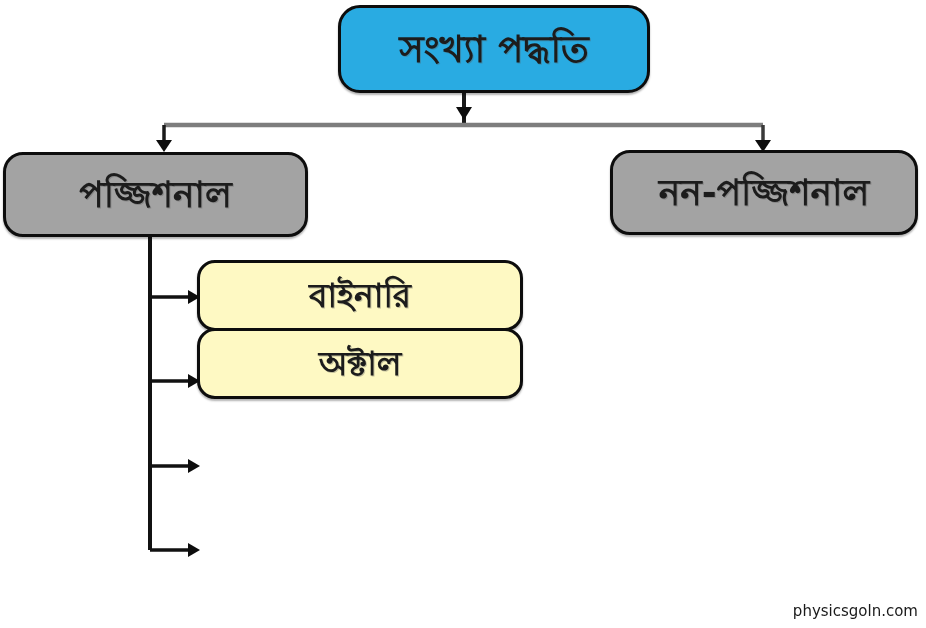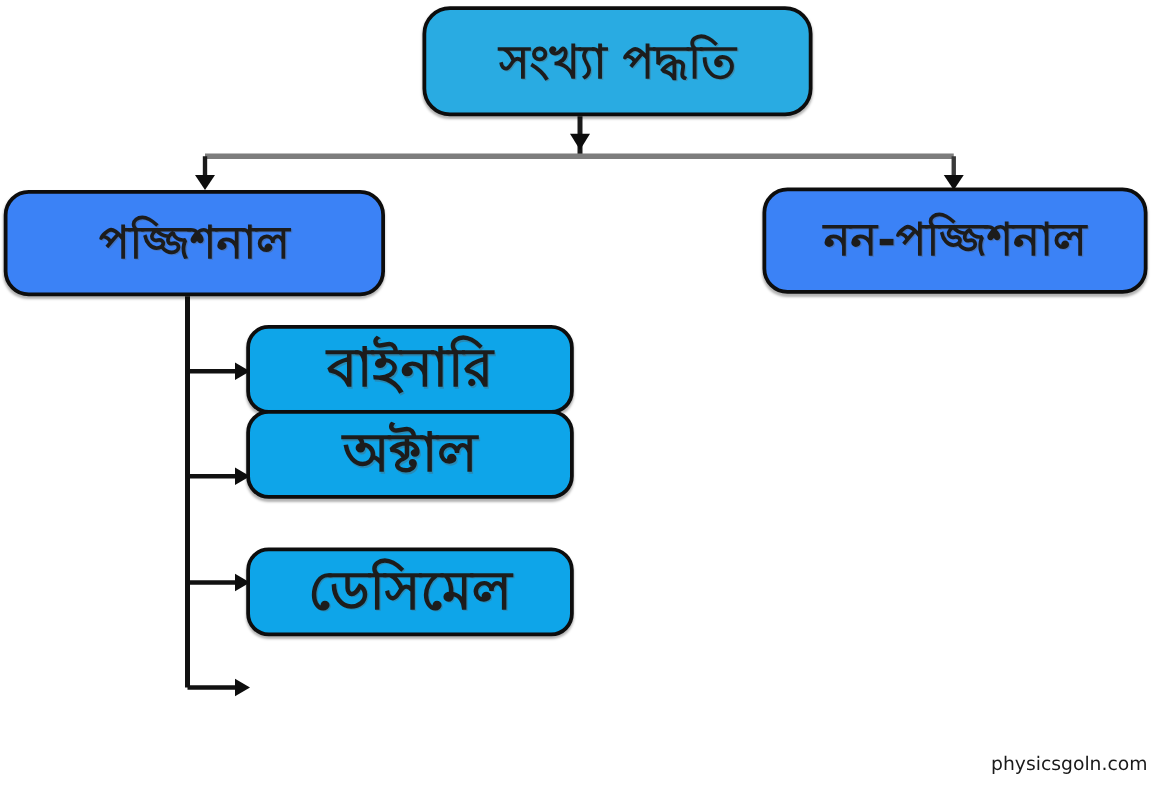"পজ্জিশনাল" .node-category { background: #3b82f6 -> #a3a3a3 }
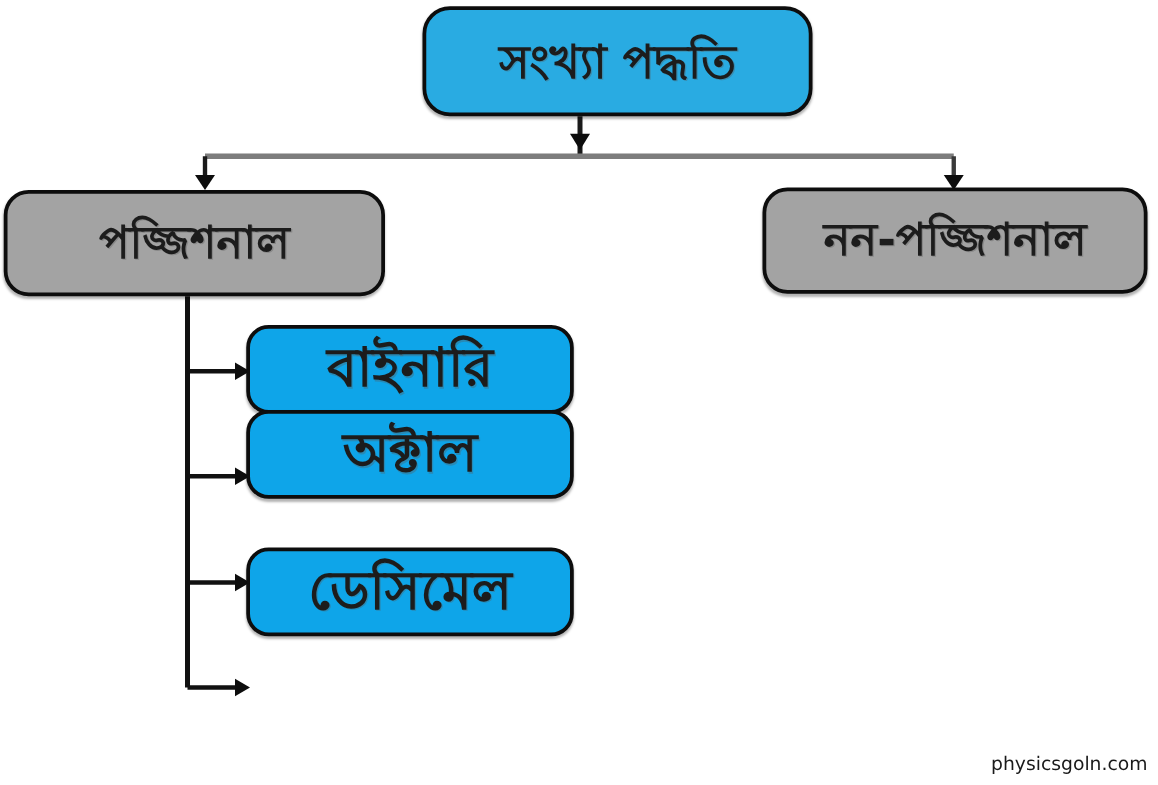"বাইনারি" .node-leaf { background: #0ea5e9 -> #fef9c3; font-size: 43px -> 33px; width: 262px -> 326px }
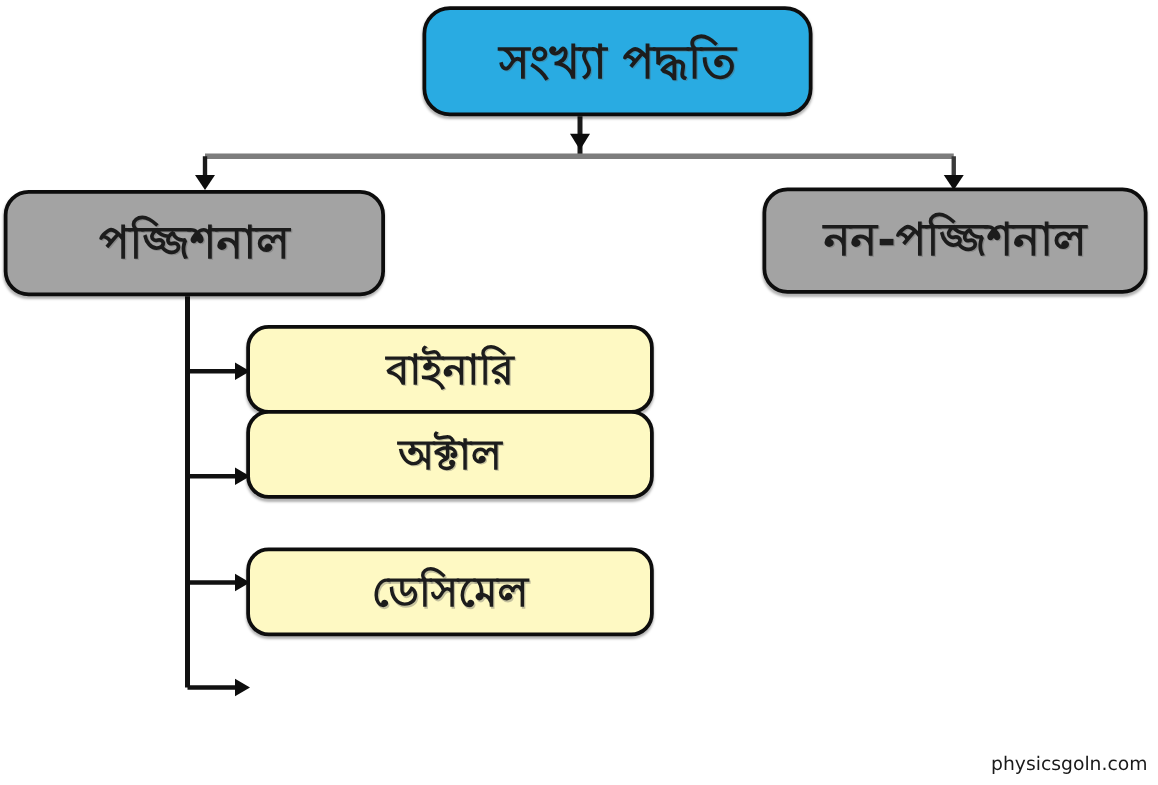"ডেসিমেল" div.node { html: <div>ডেসিমেল</div> -> none }
